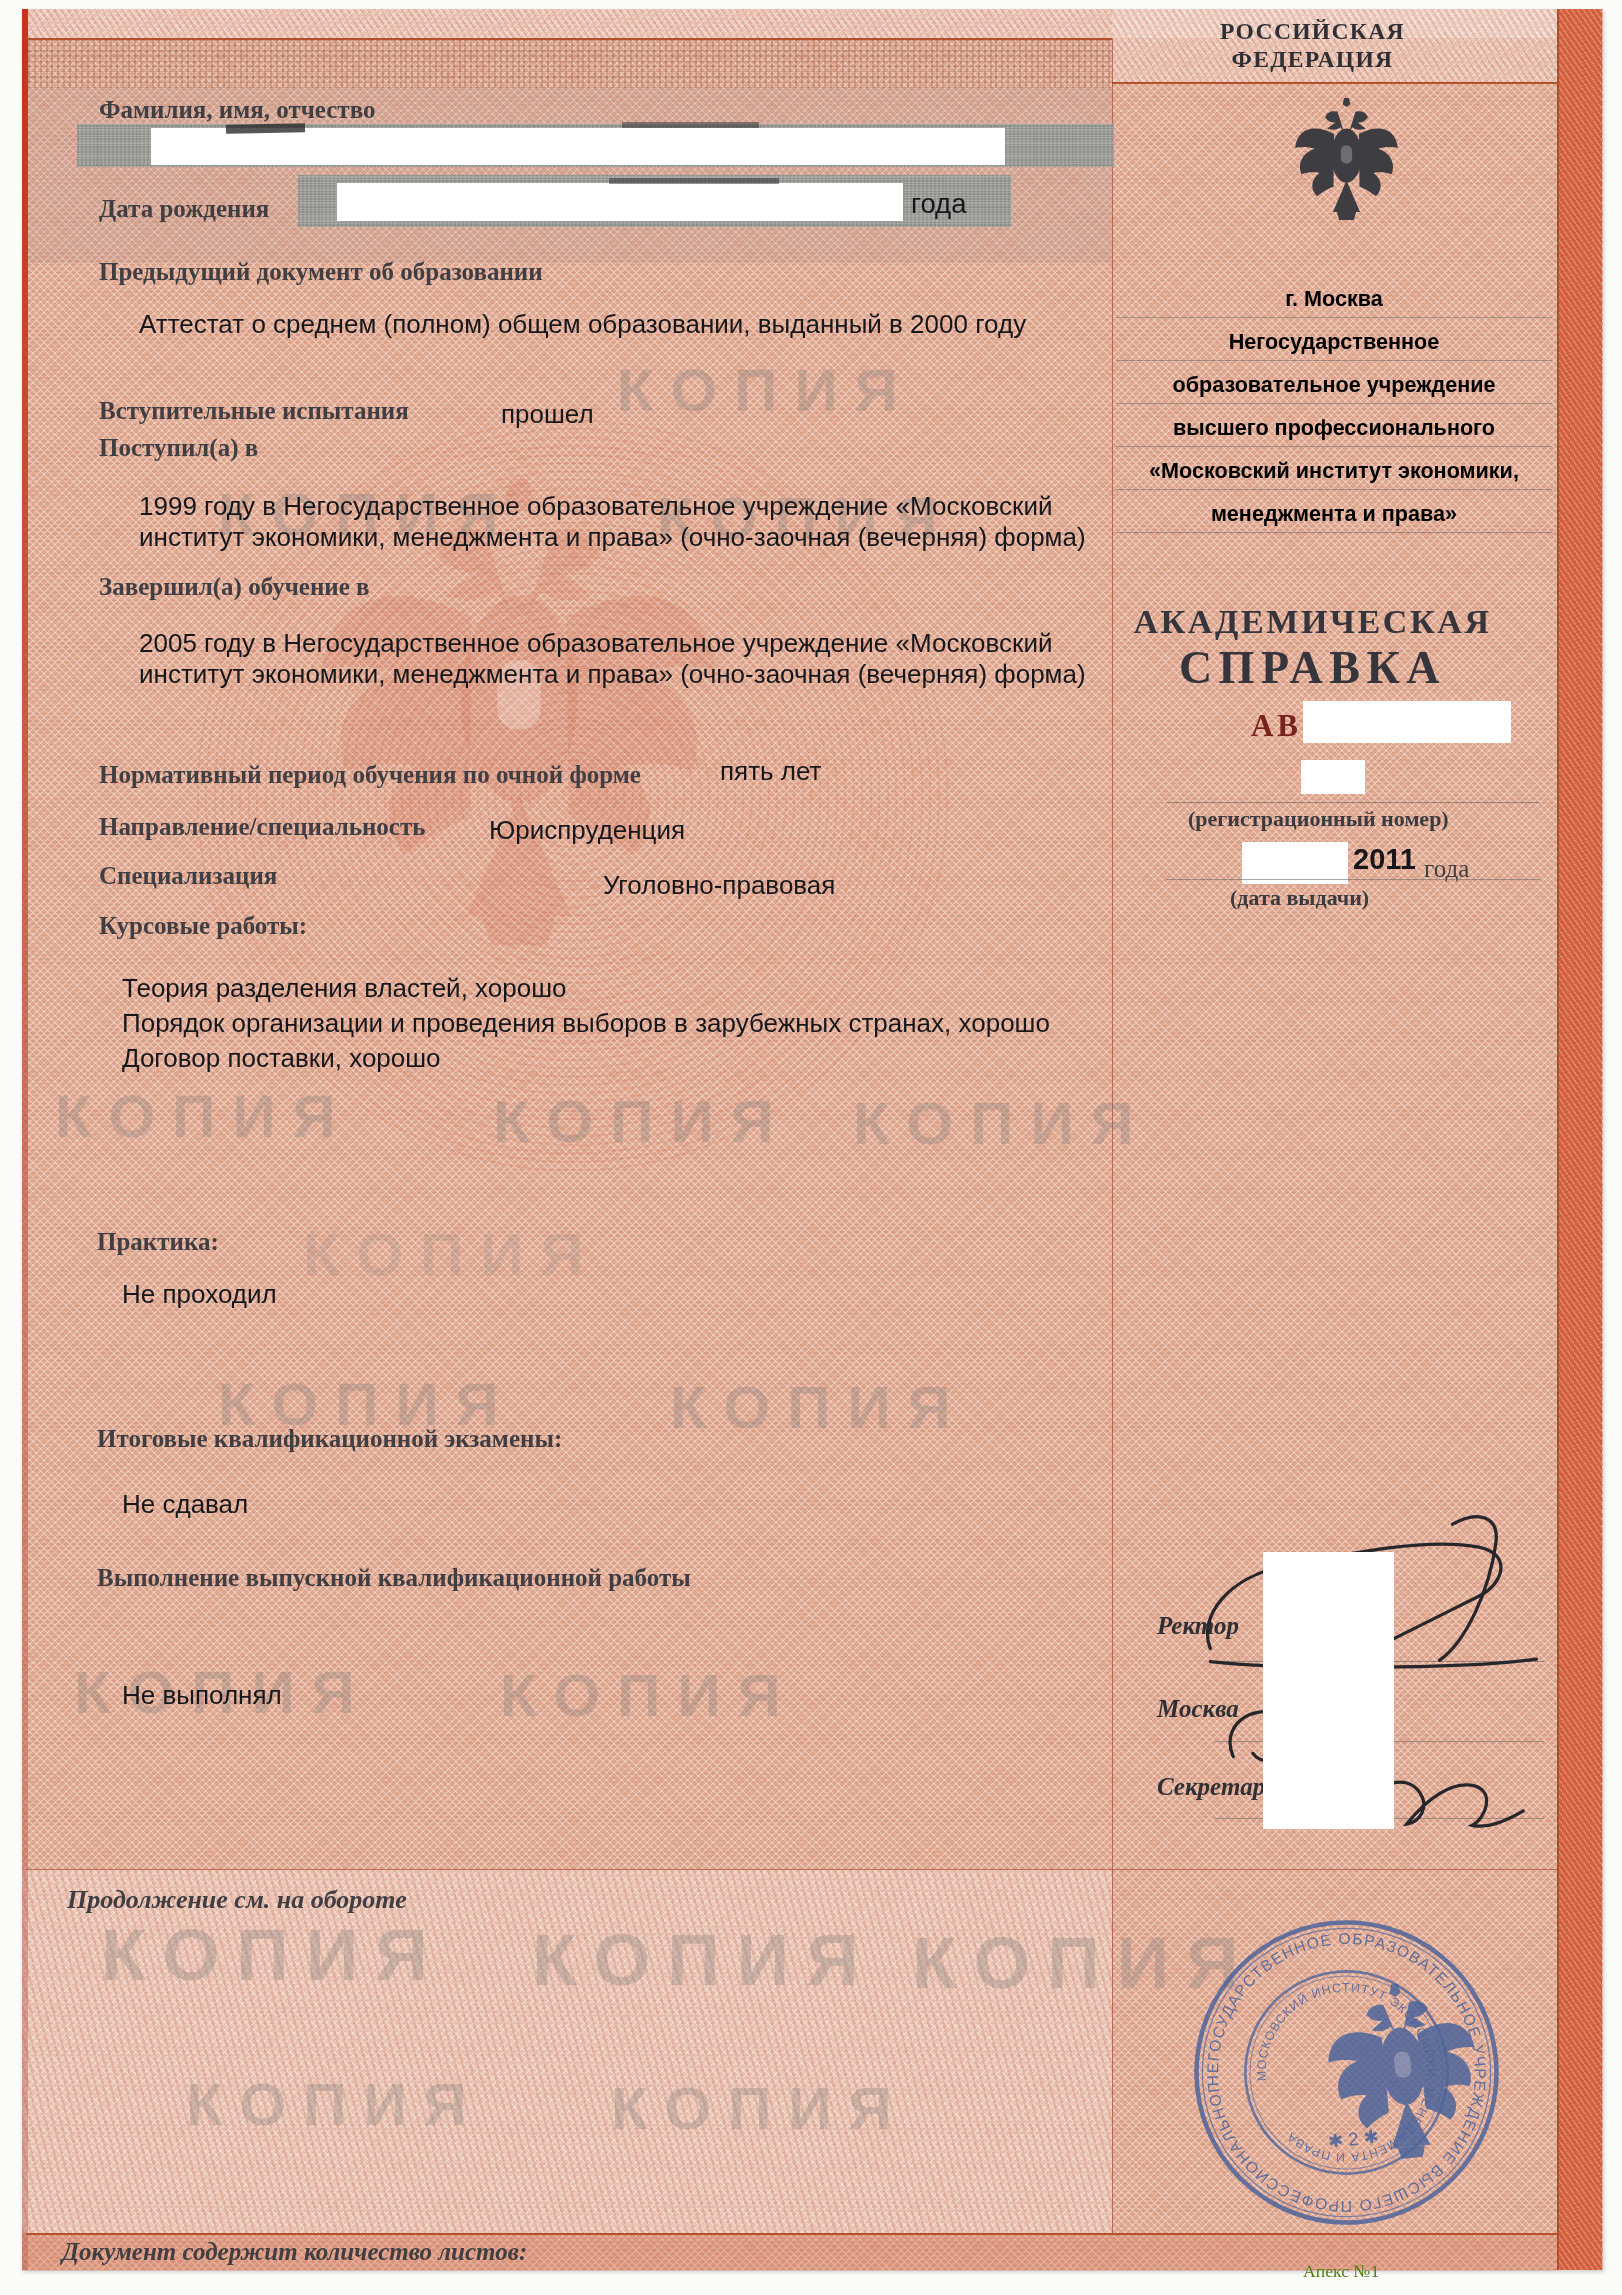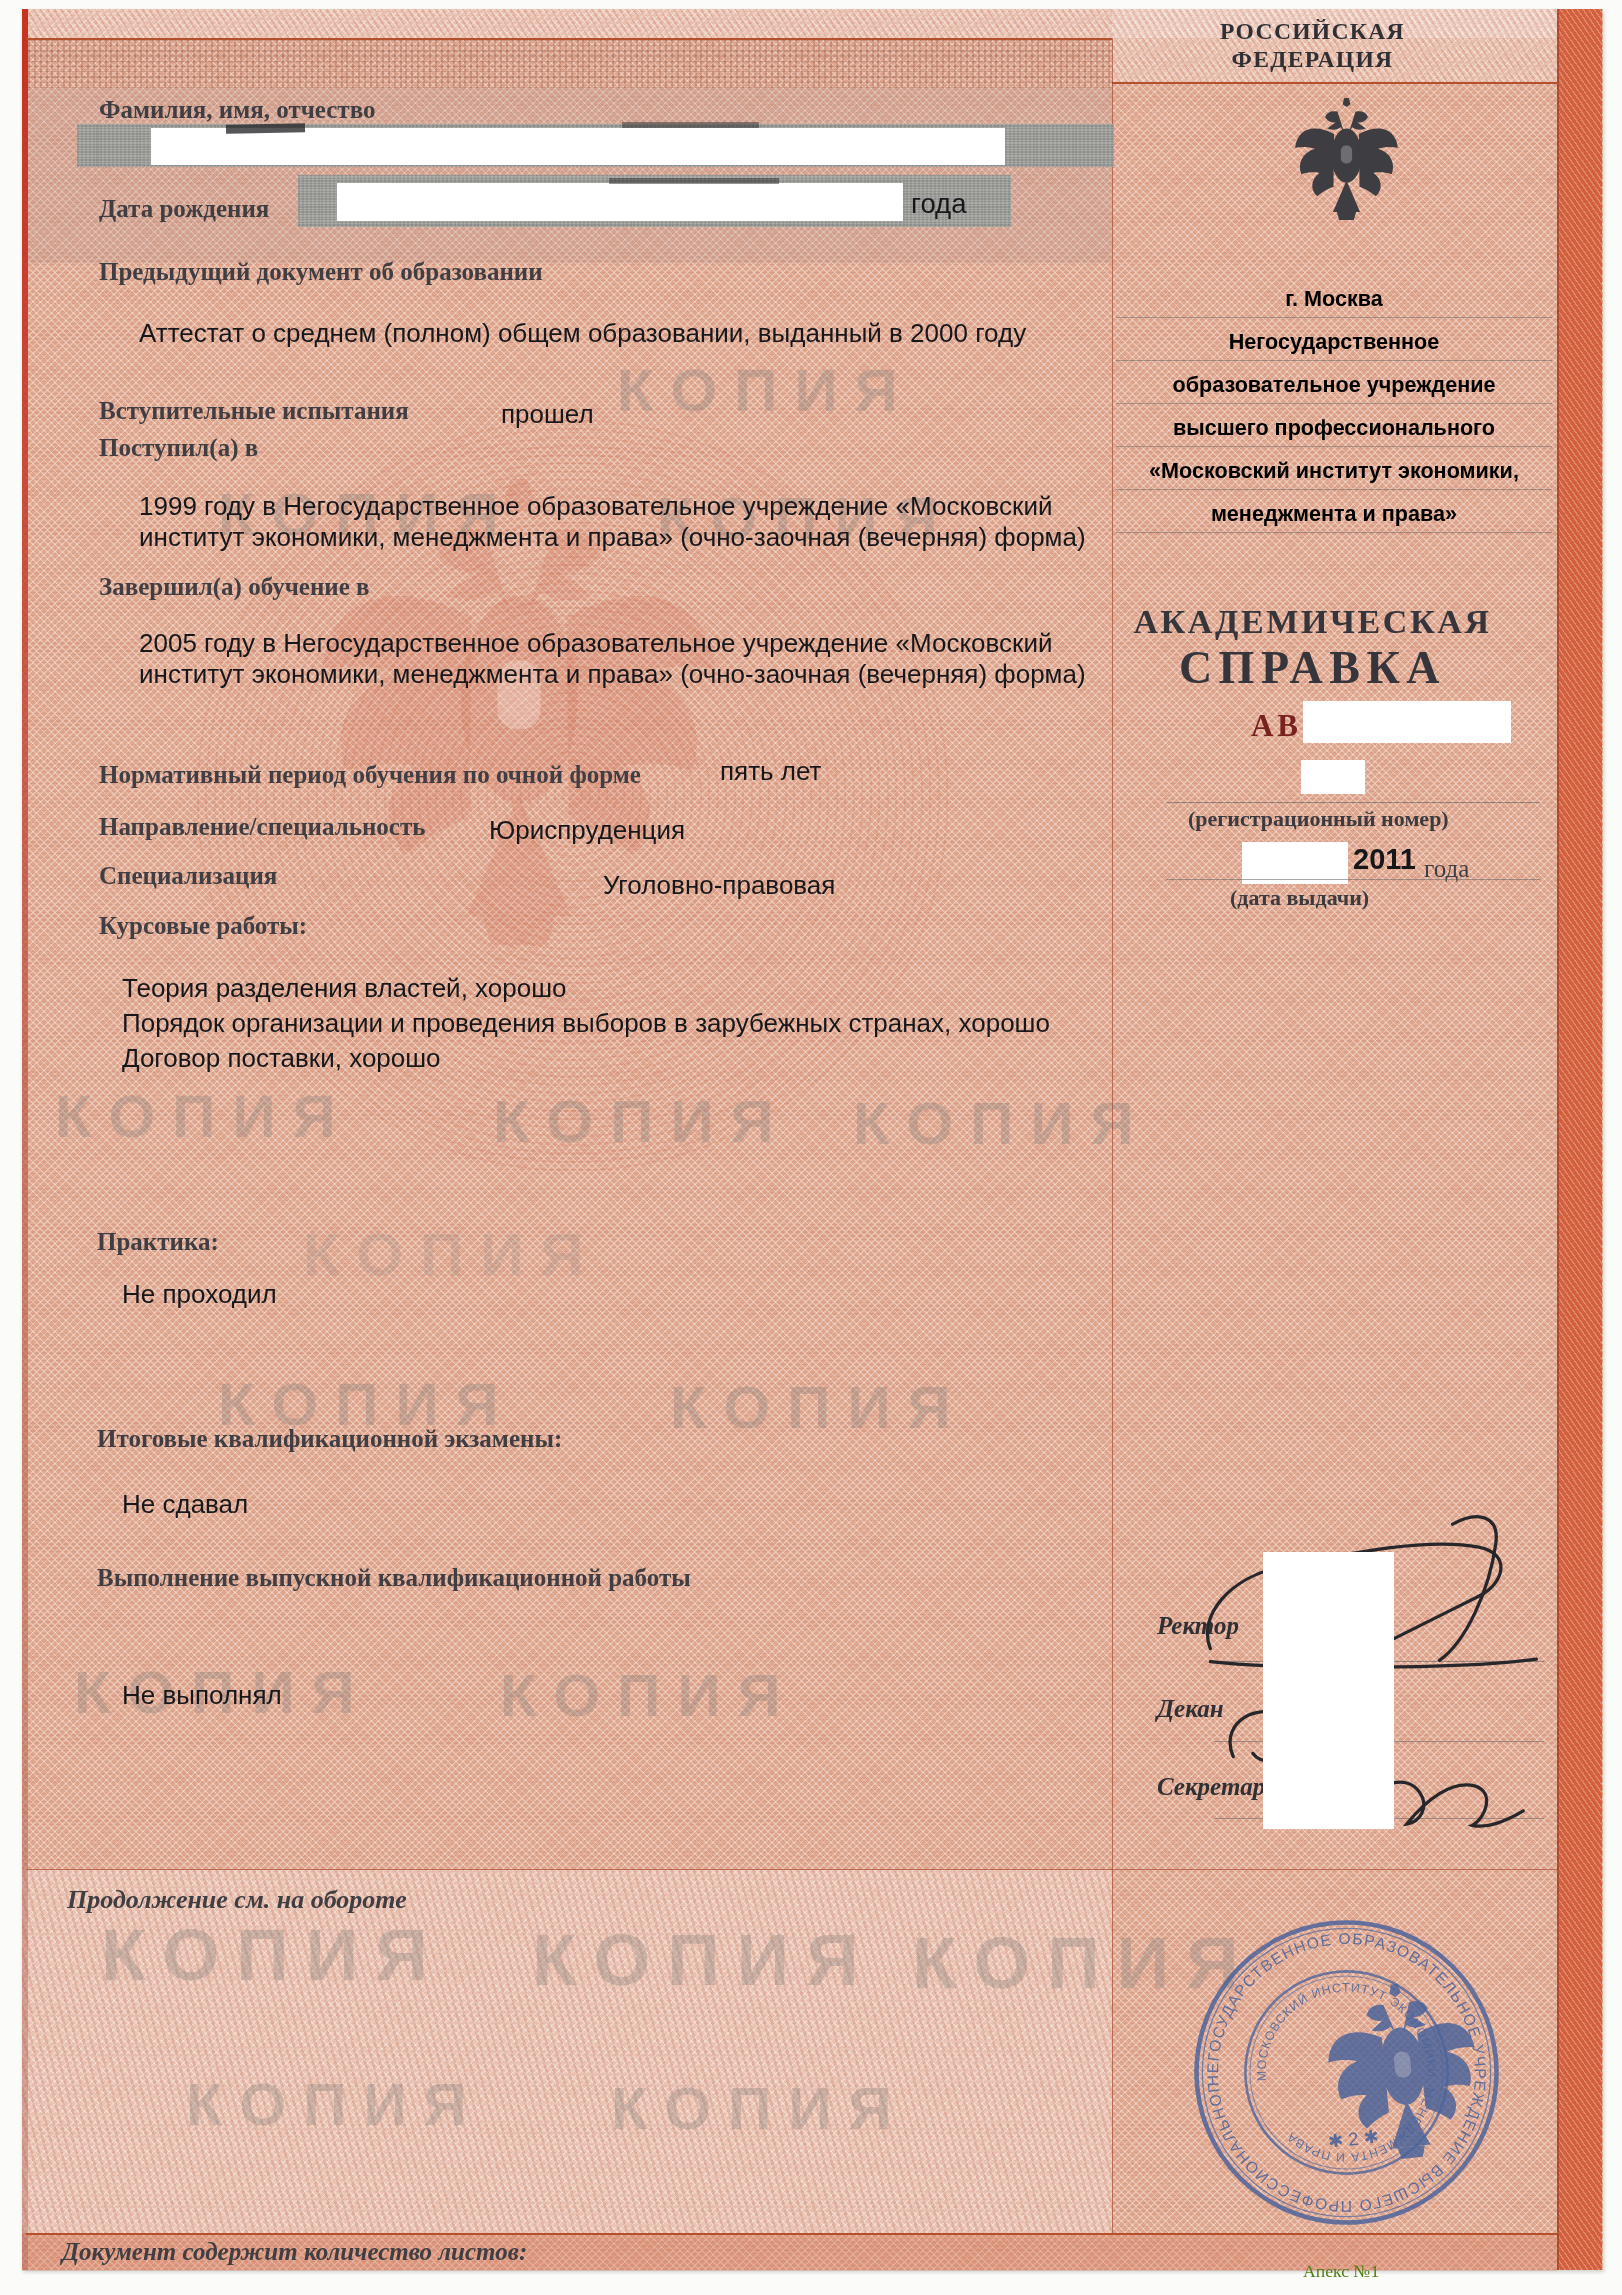"Аттестат о среднем (полном) общем" div.typ { top: 318px -> 309px }
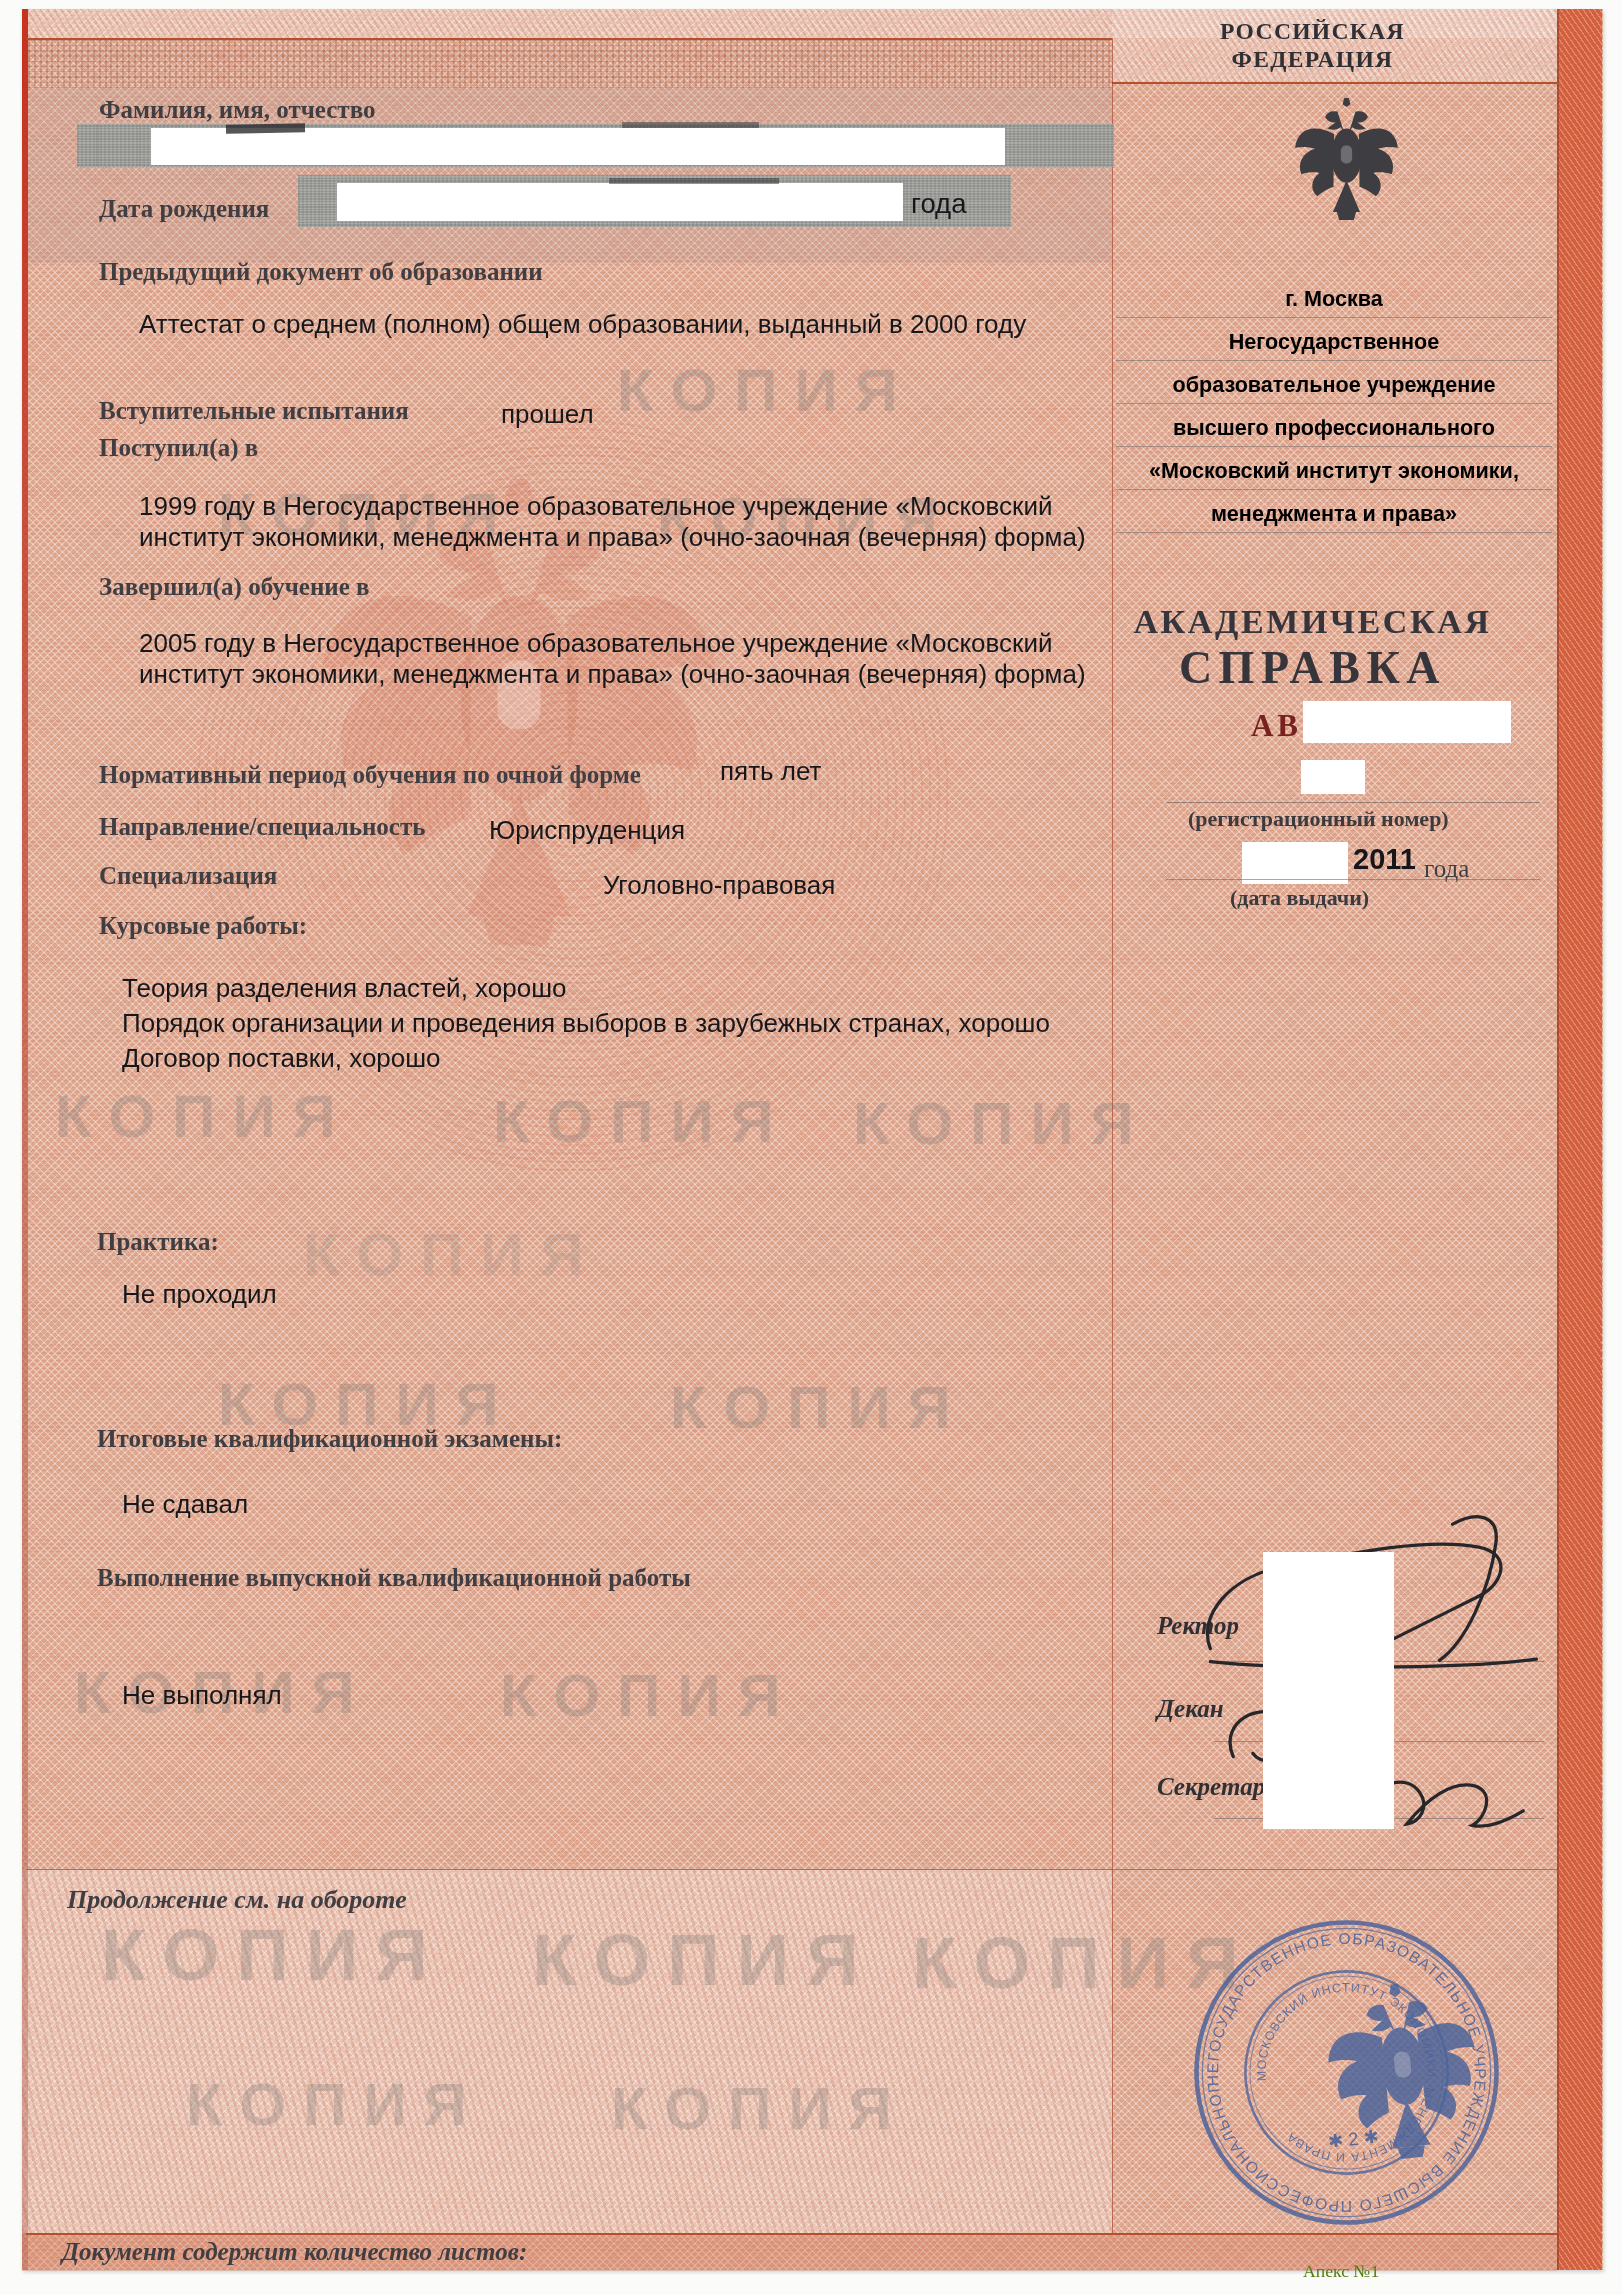"Декан" div.sig-label { text: Декан -> Москва }
